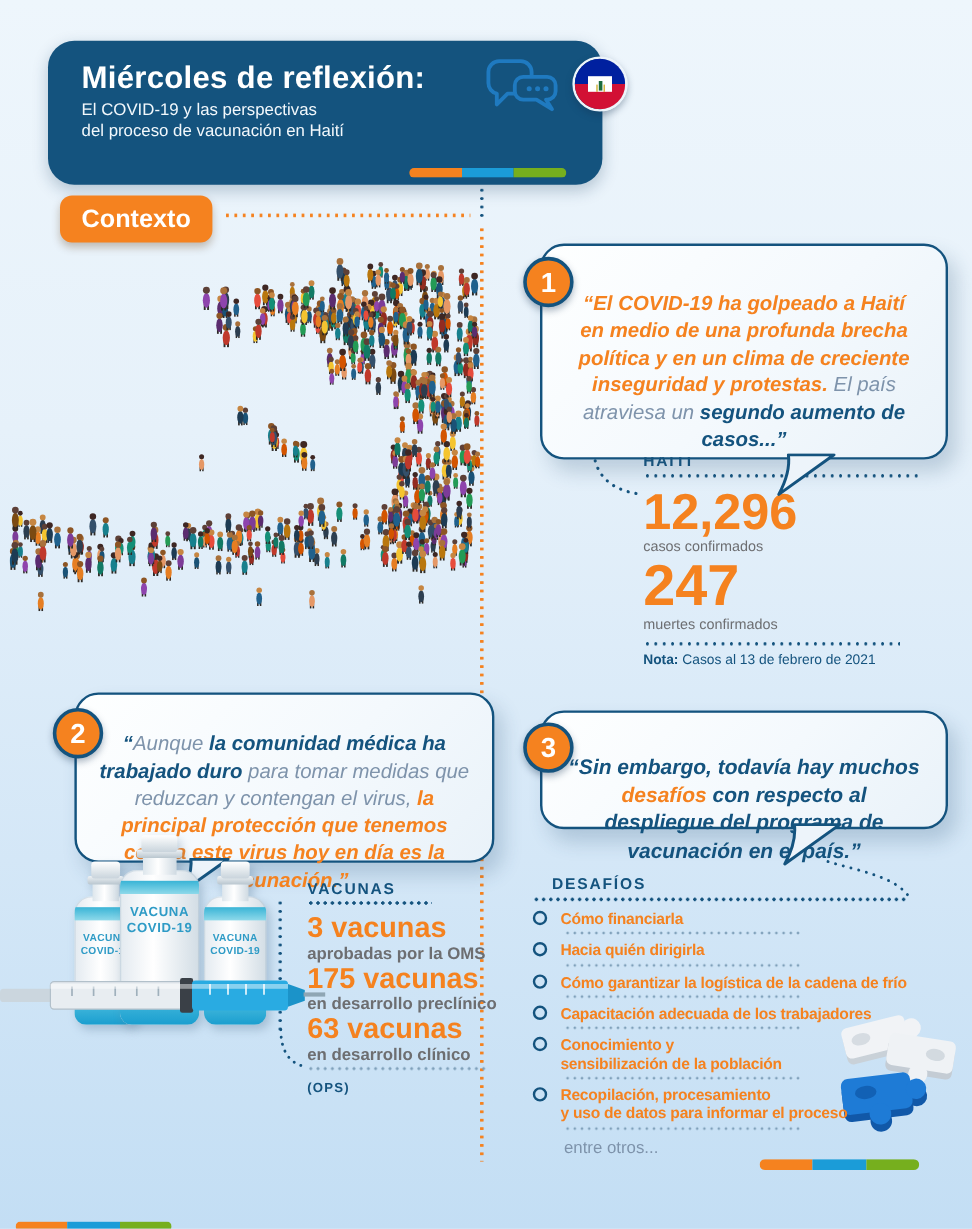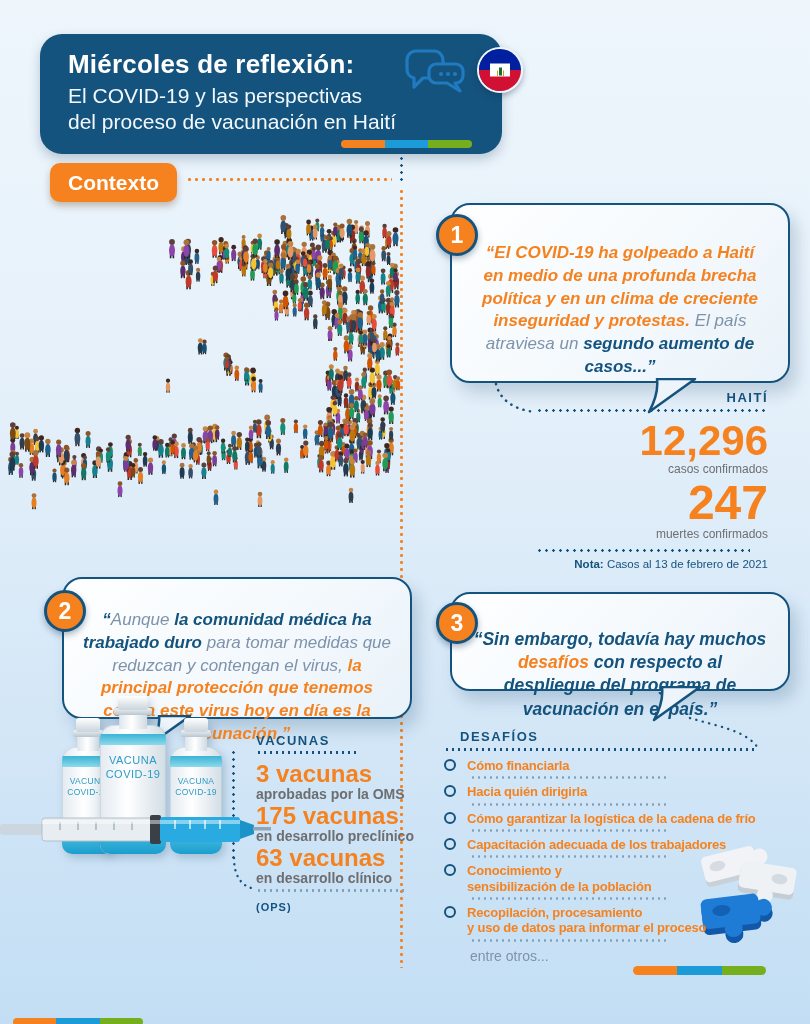"El COVID-19 y las perspectivas" .header .sub { font-size: 21px -> 14px }
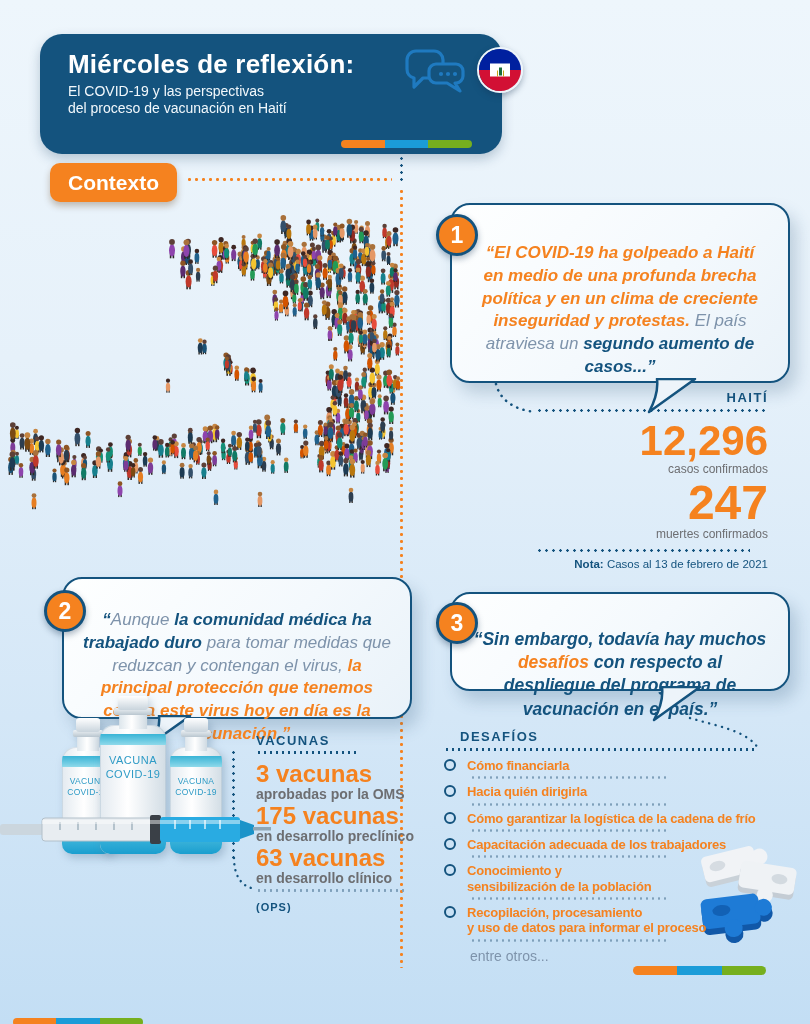"HAITÍ" #haiti-sec { text-align: right -> none; top: 390px -> 376px }
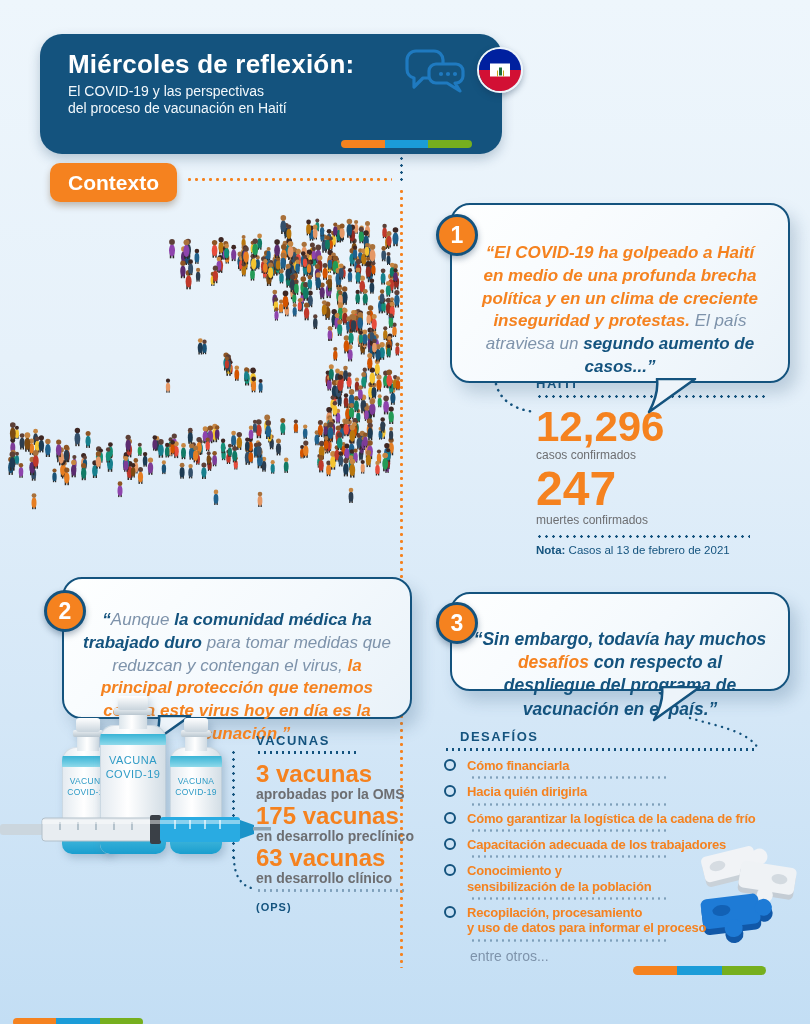"VACUNA" .vial .vlabel { font-weight: normal -> bold }
